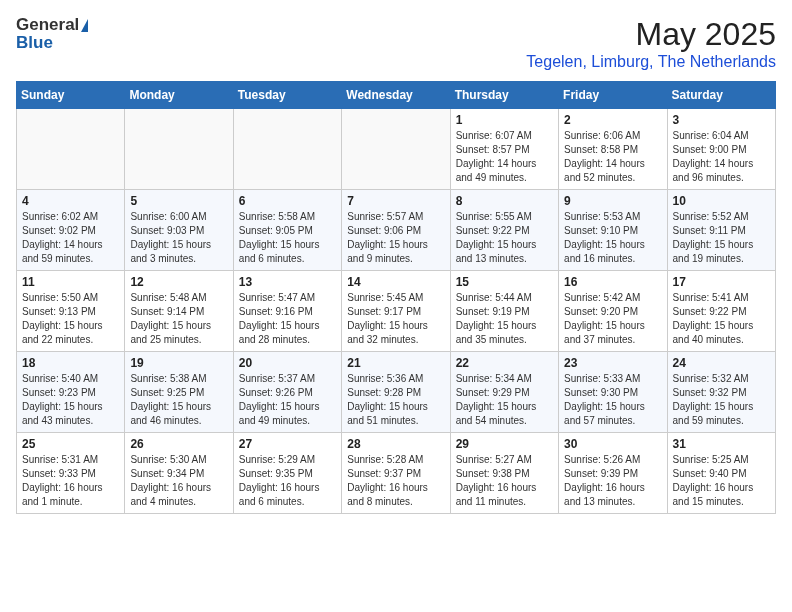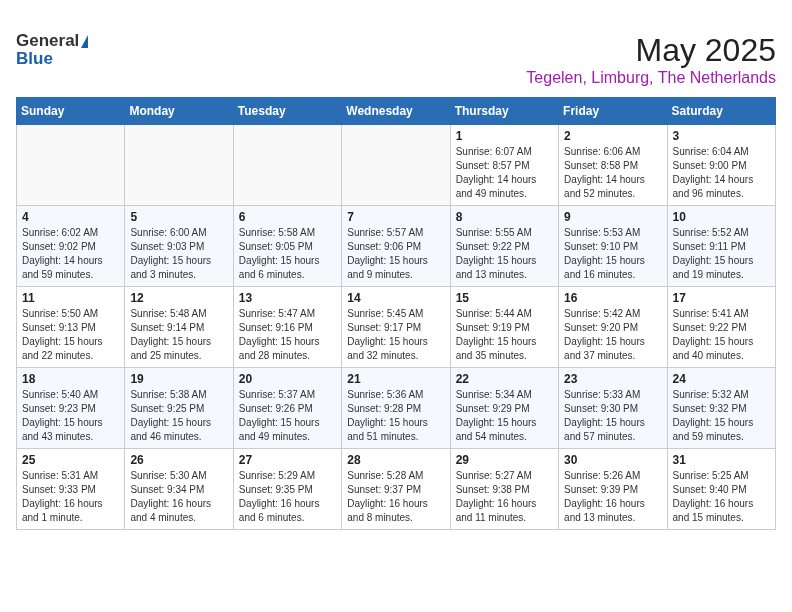"General" .header { margin-top: 16px -> none }
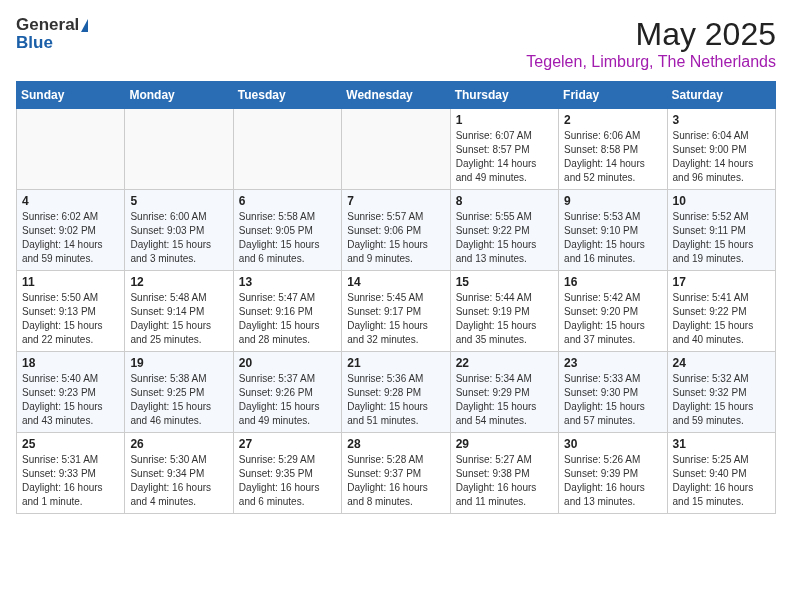"Tegelen, Limburg, The Netherlands" .title-block h2 { color: #a21caf -> #1d4ed8 }
